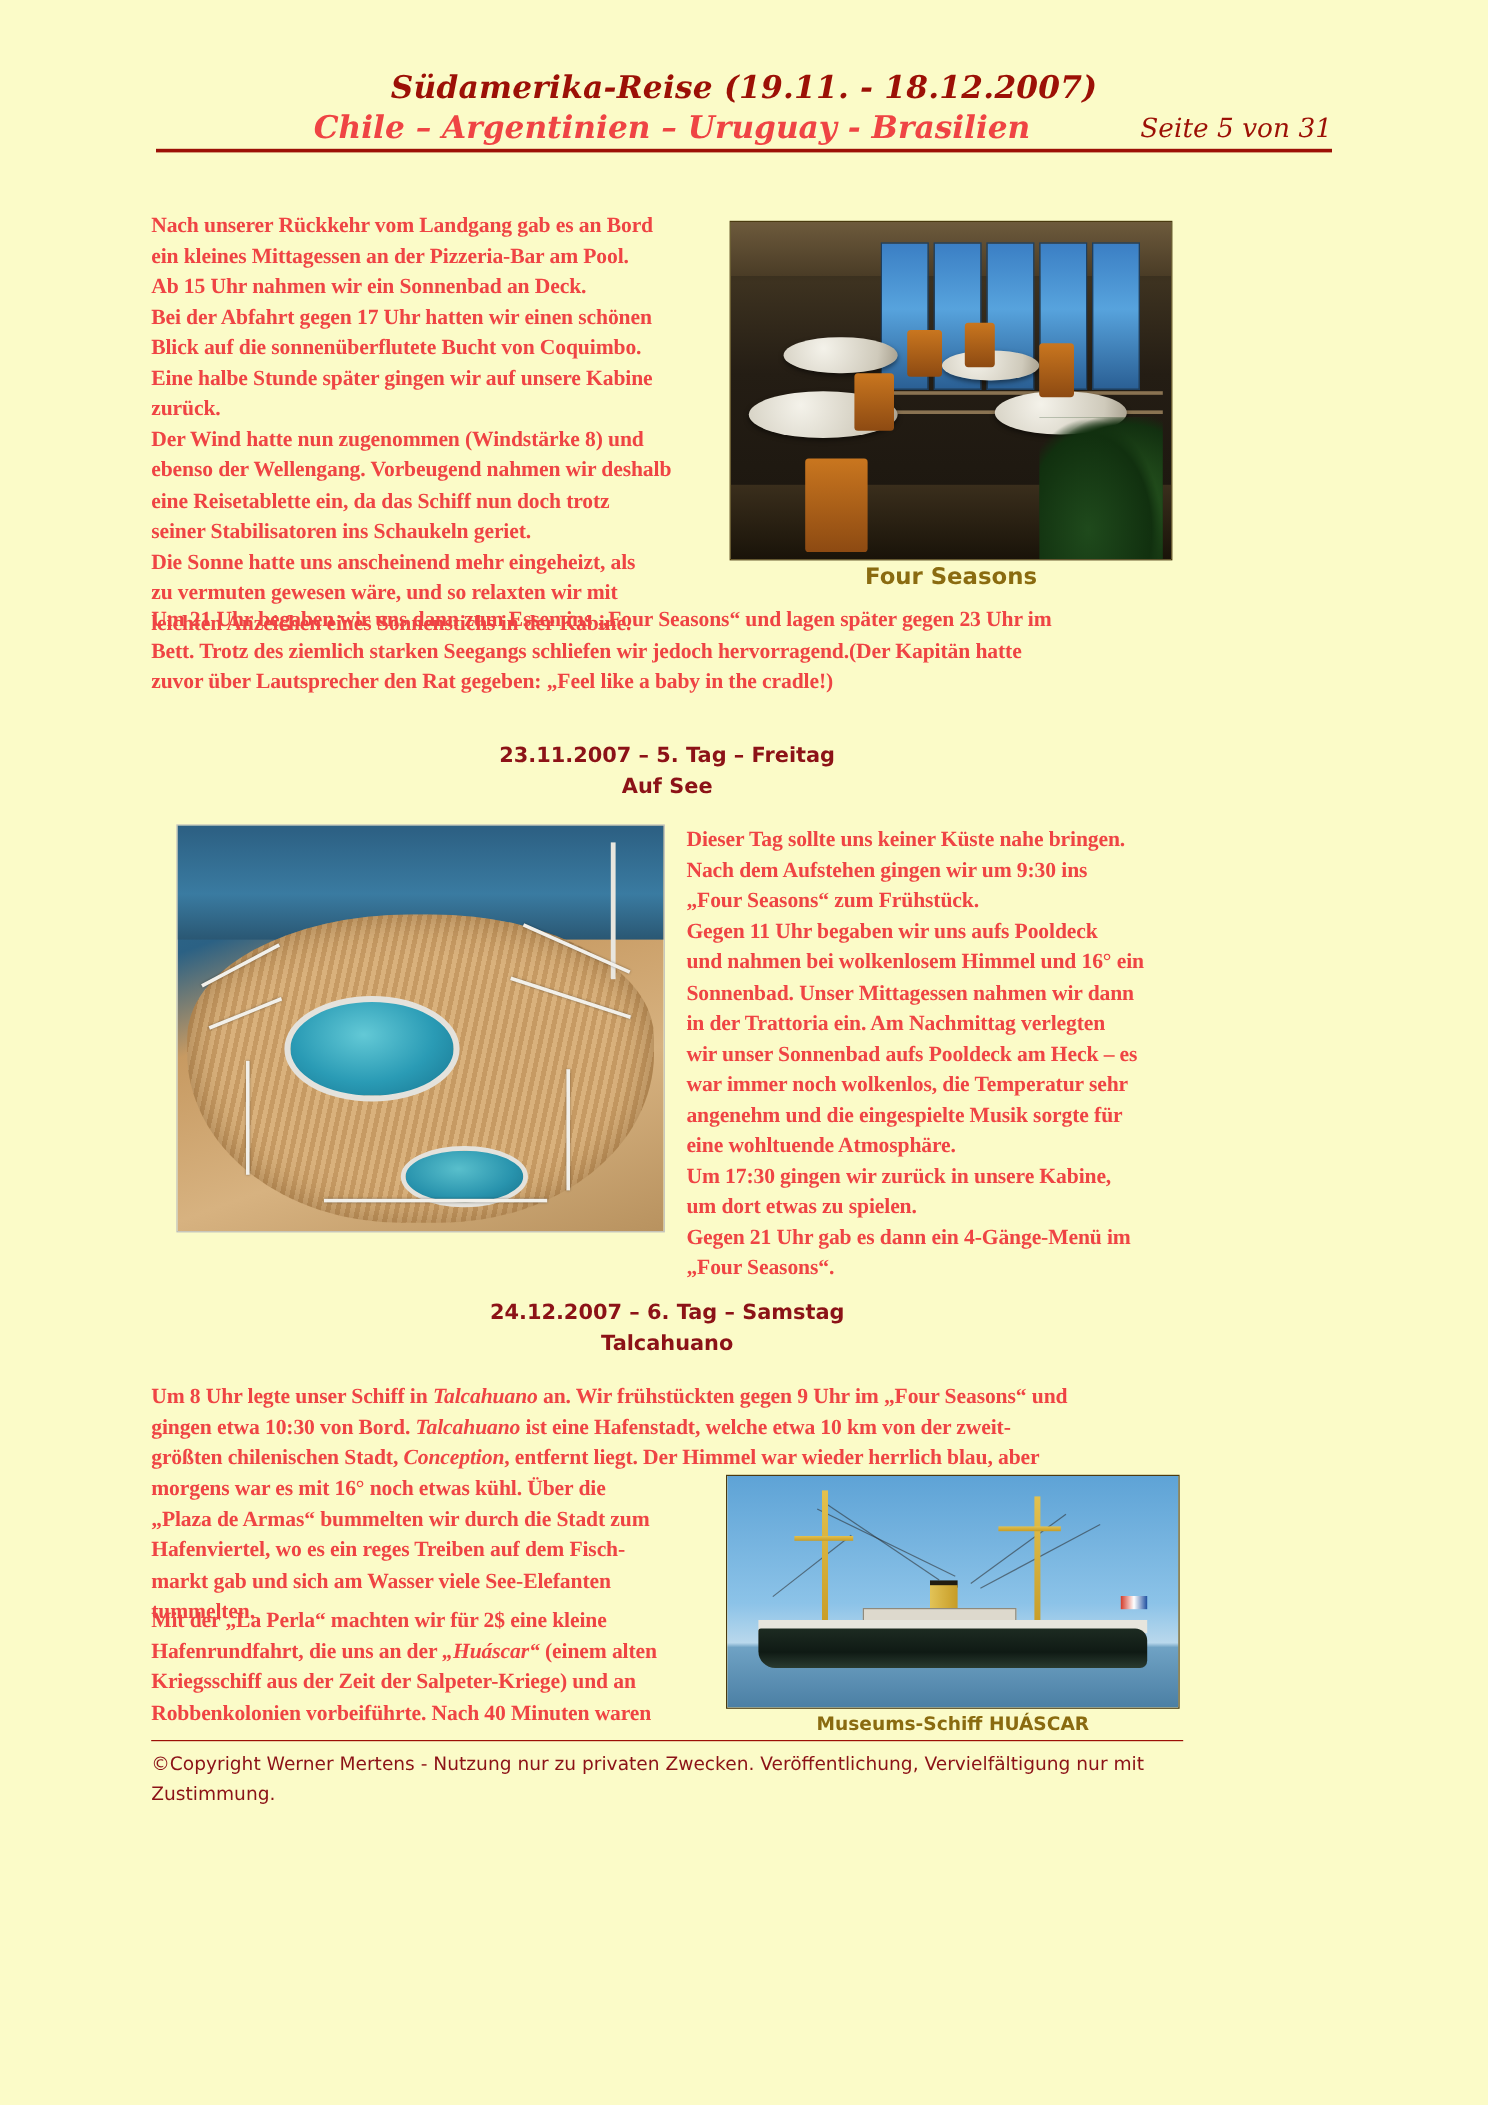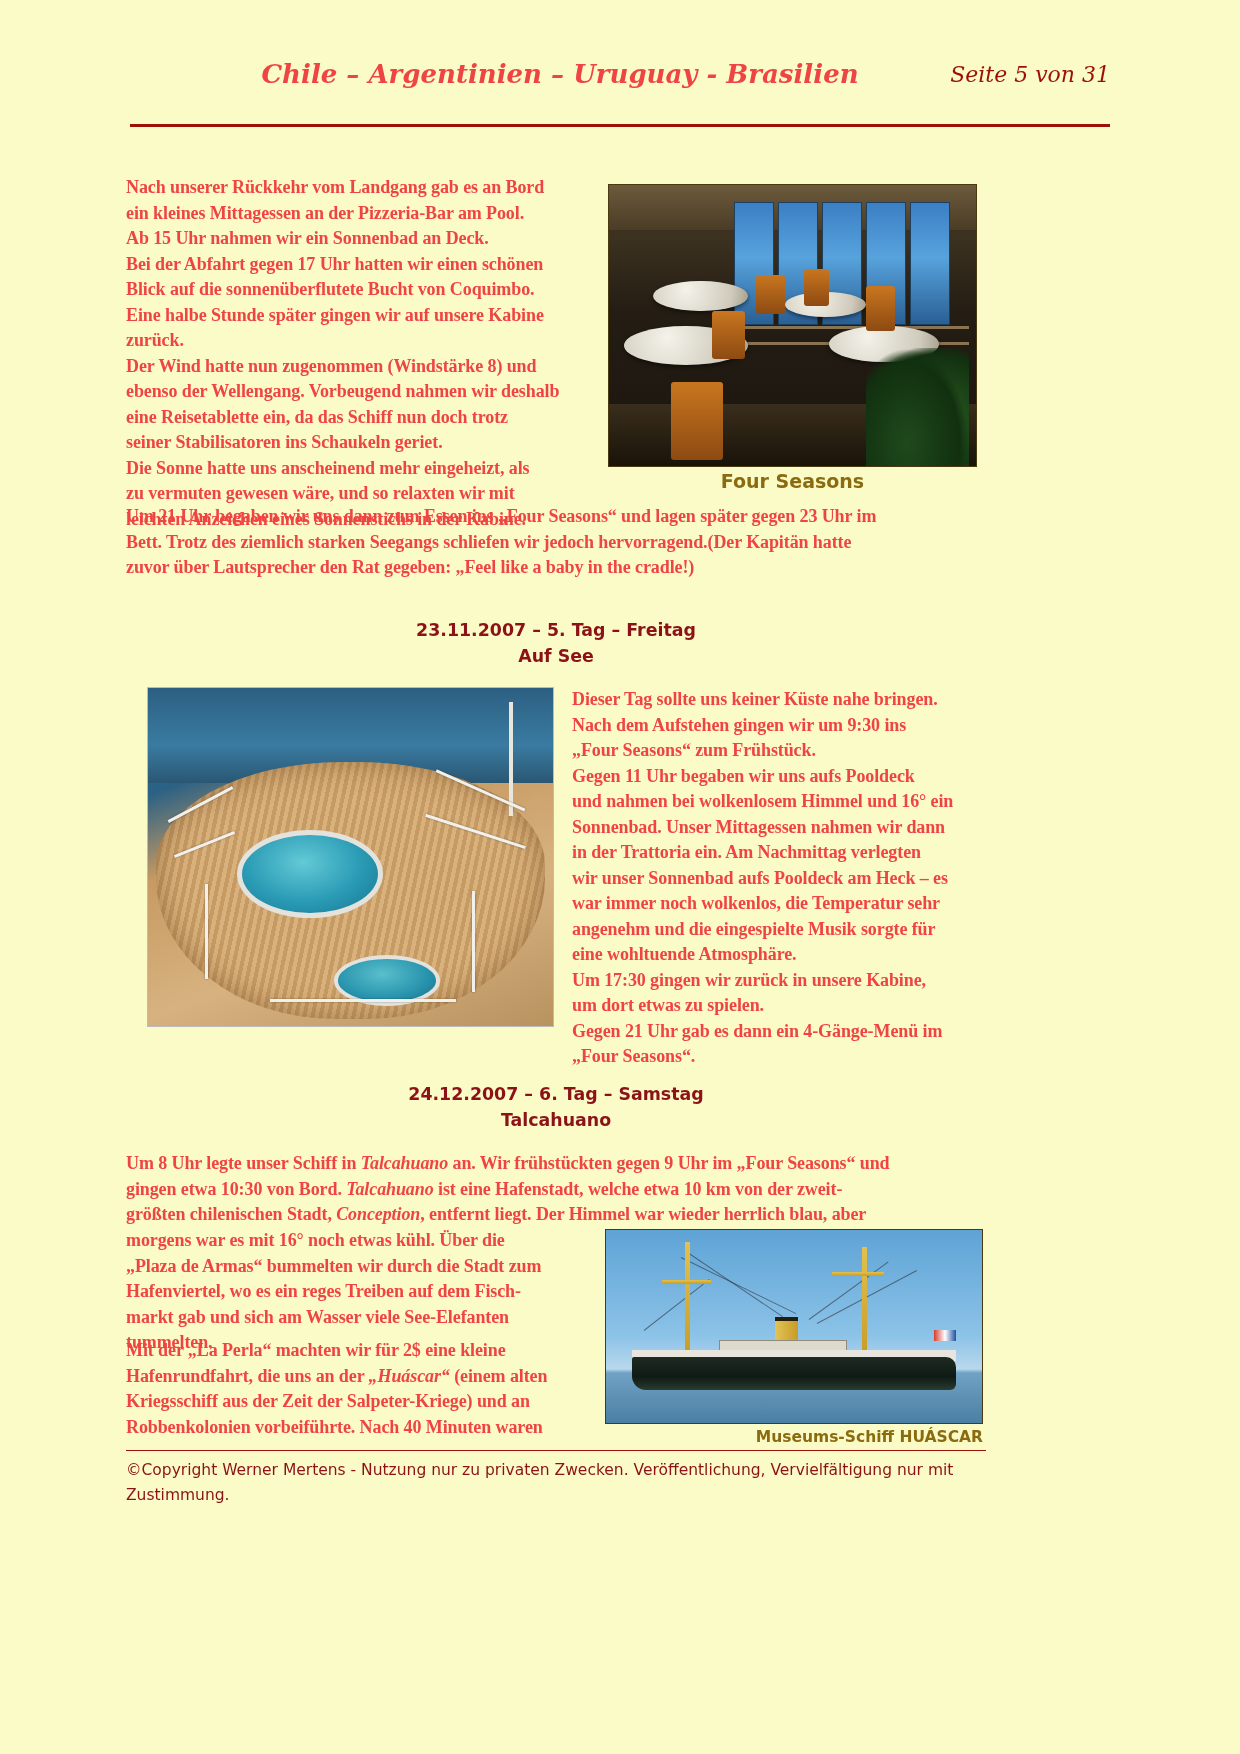"Südamerika-Reise (19.11. - 18.12.2007)" div.header-line1 { html: none -> <div>Südamerika-Reise (19.11. - 18.12.2007)</div> }
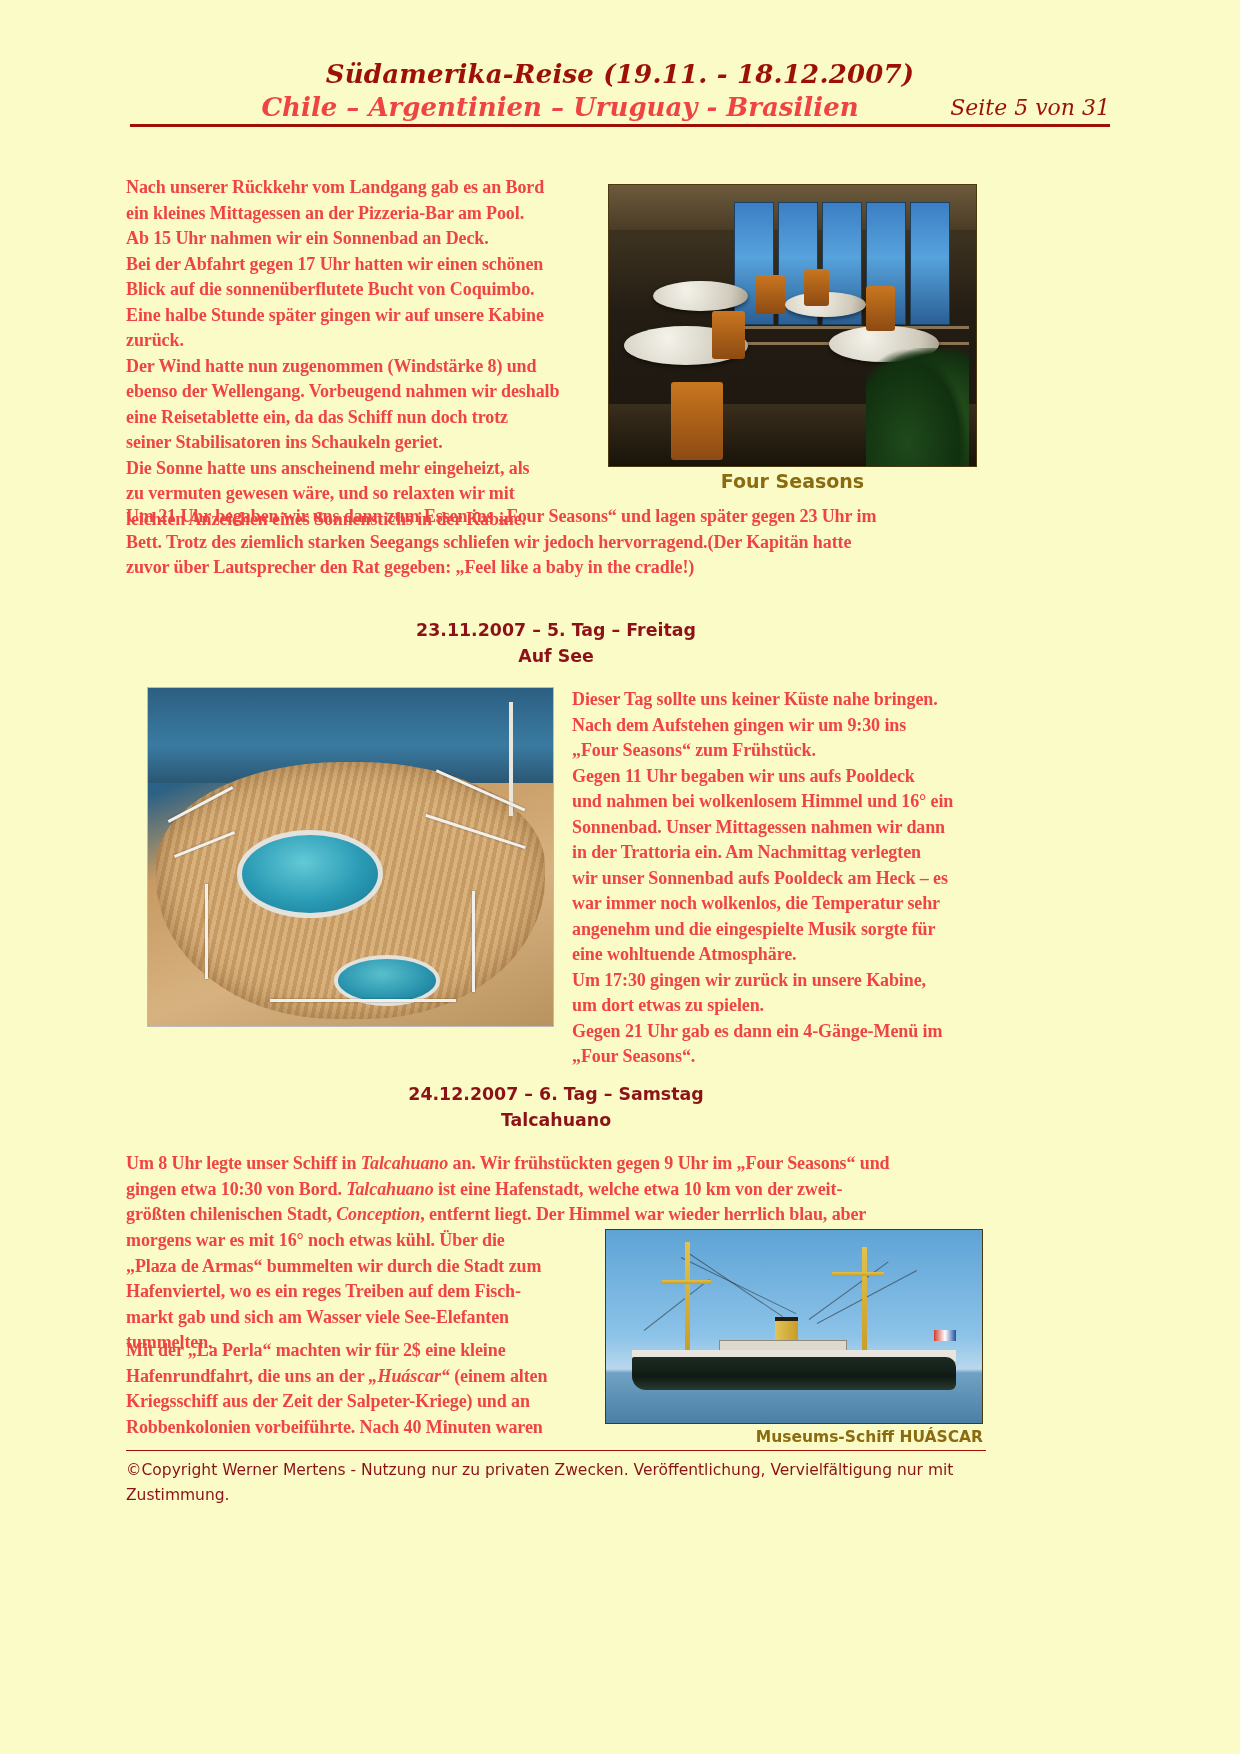"Museums-Schiff HUÁSCAR" .cap3 { text-align: right -> center }
